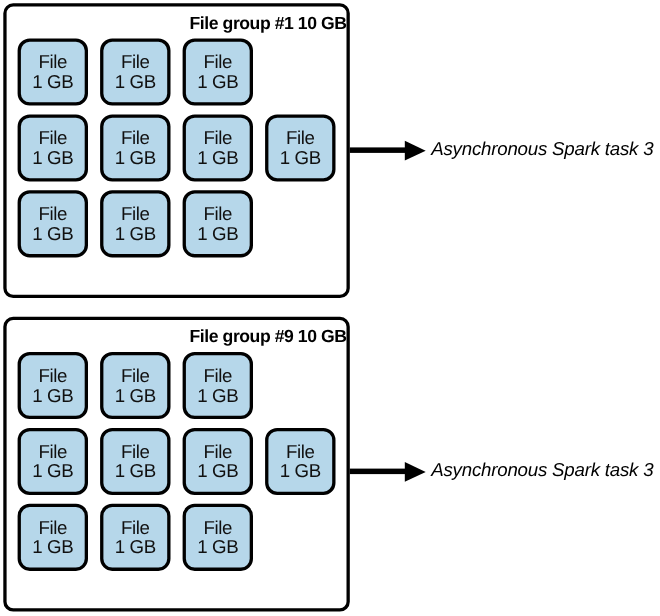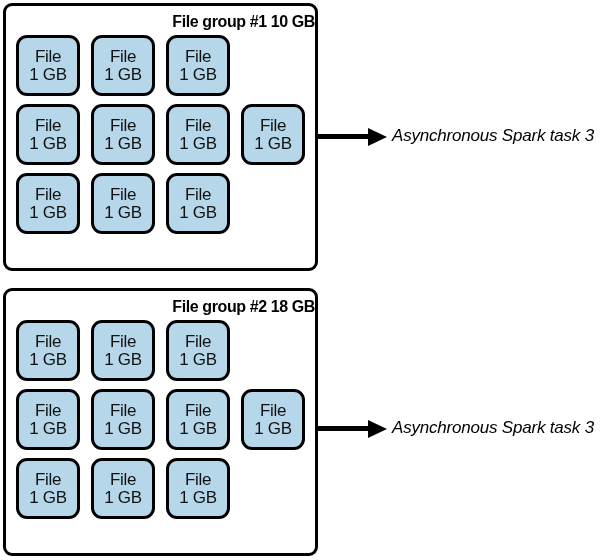"File group #2 18 GB" div.group-title { text: 2 18 -> 9 10 }
